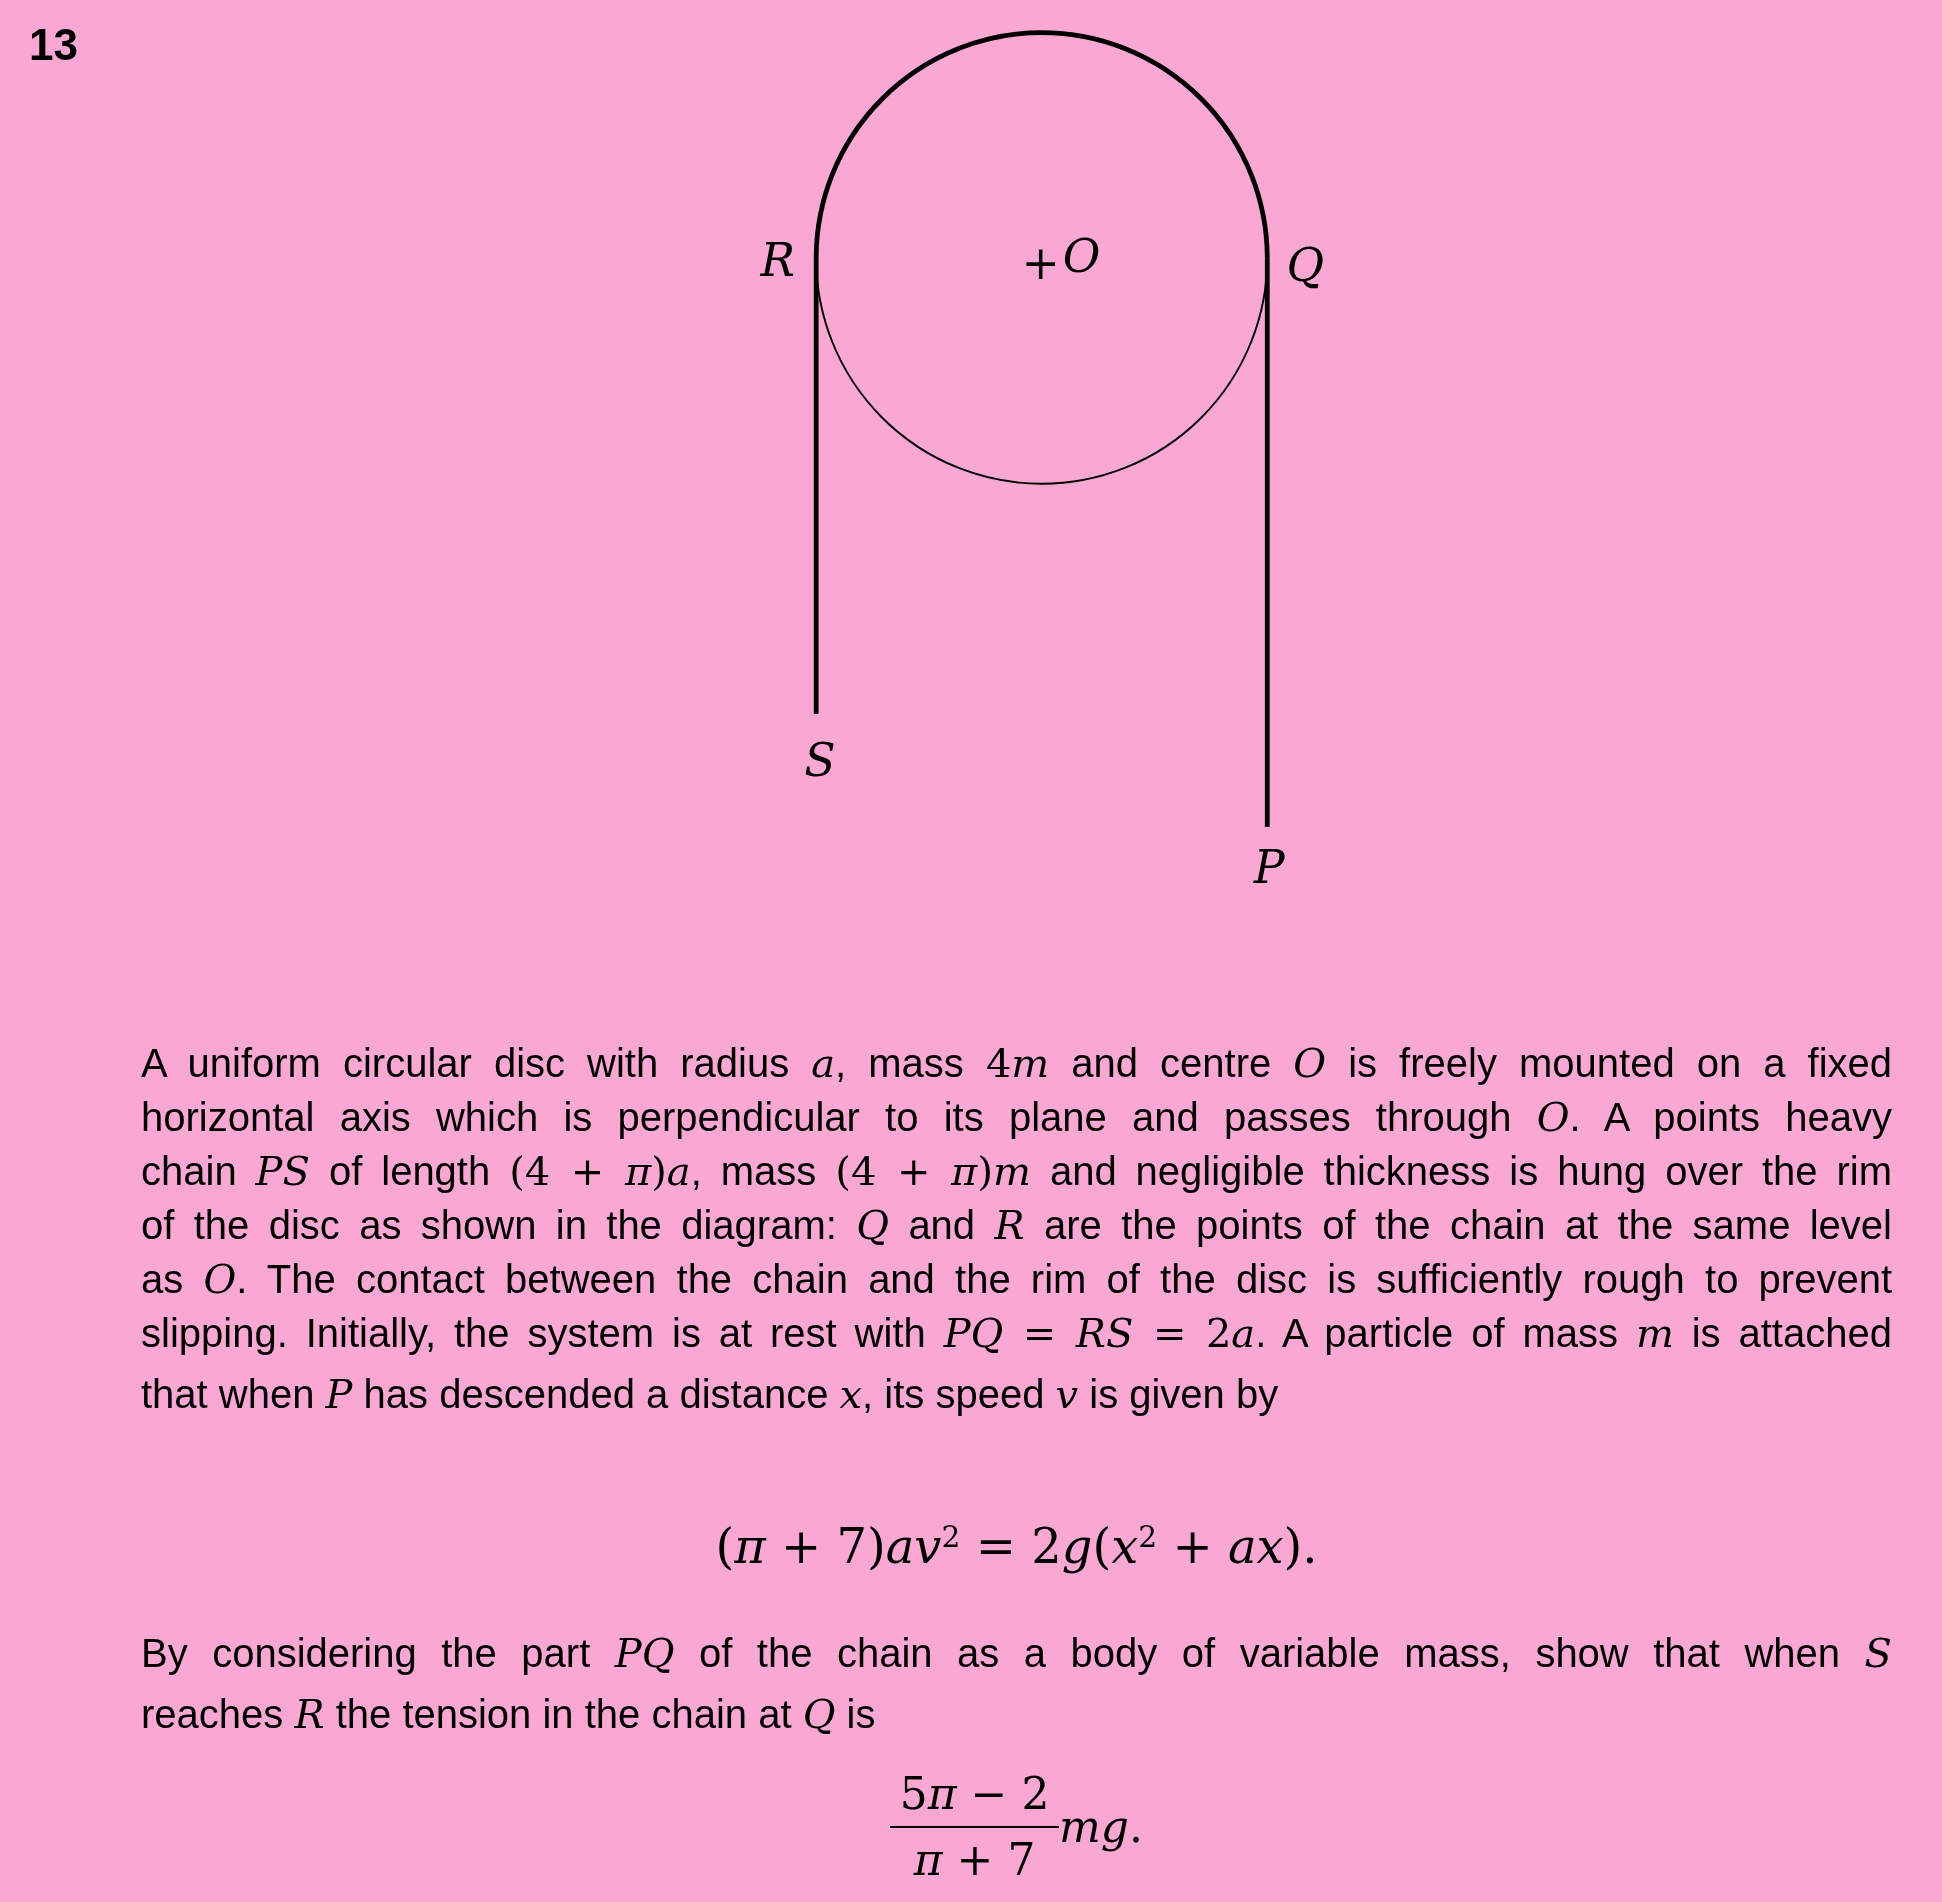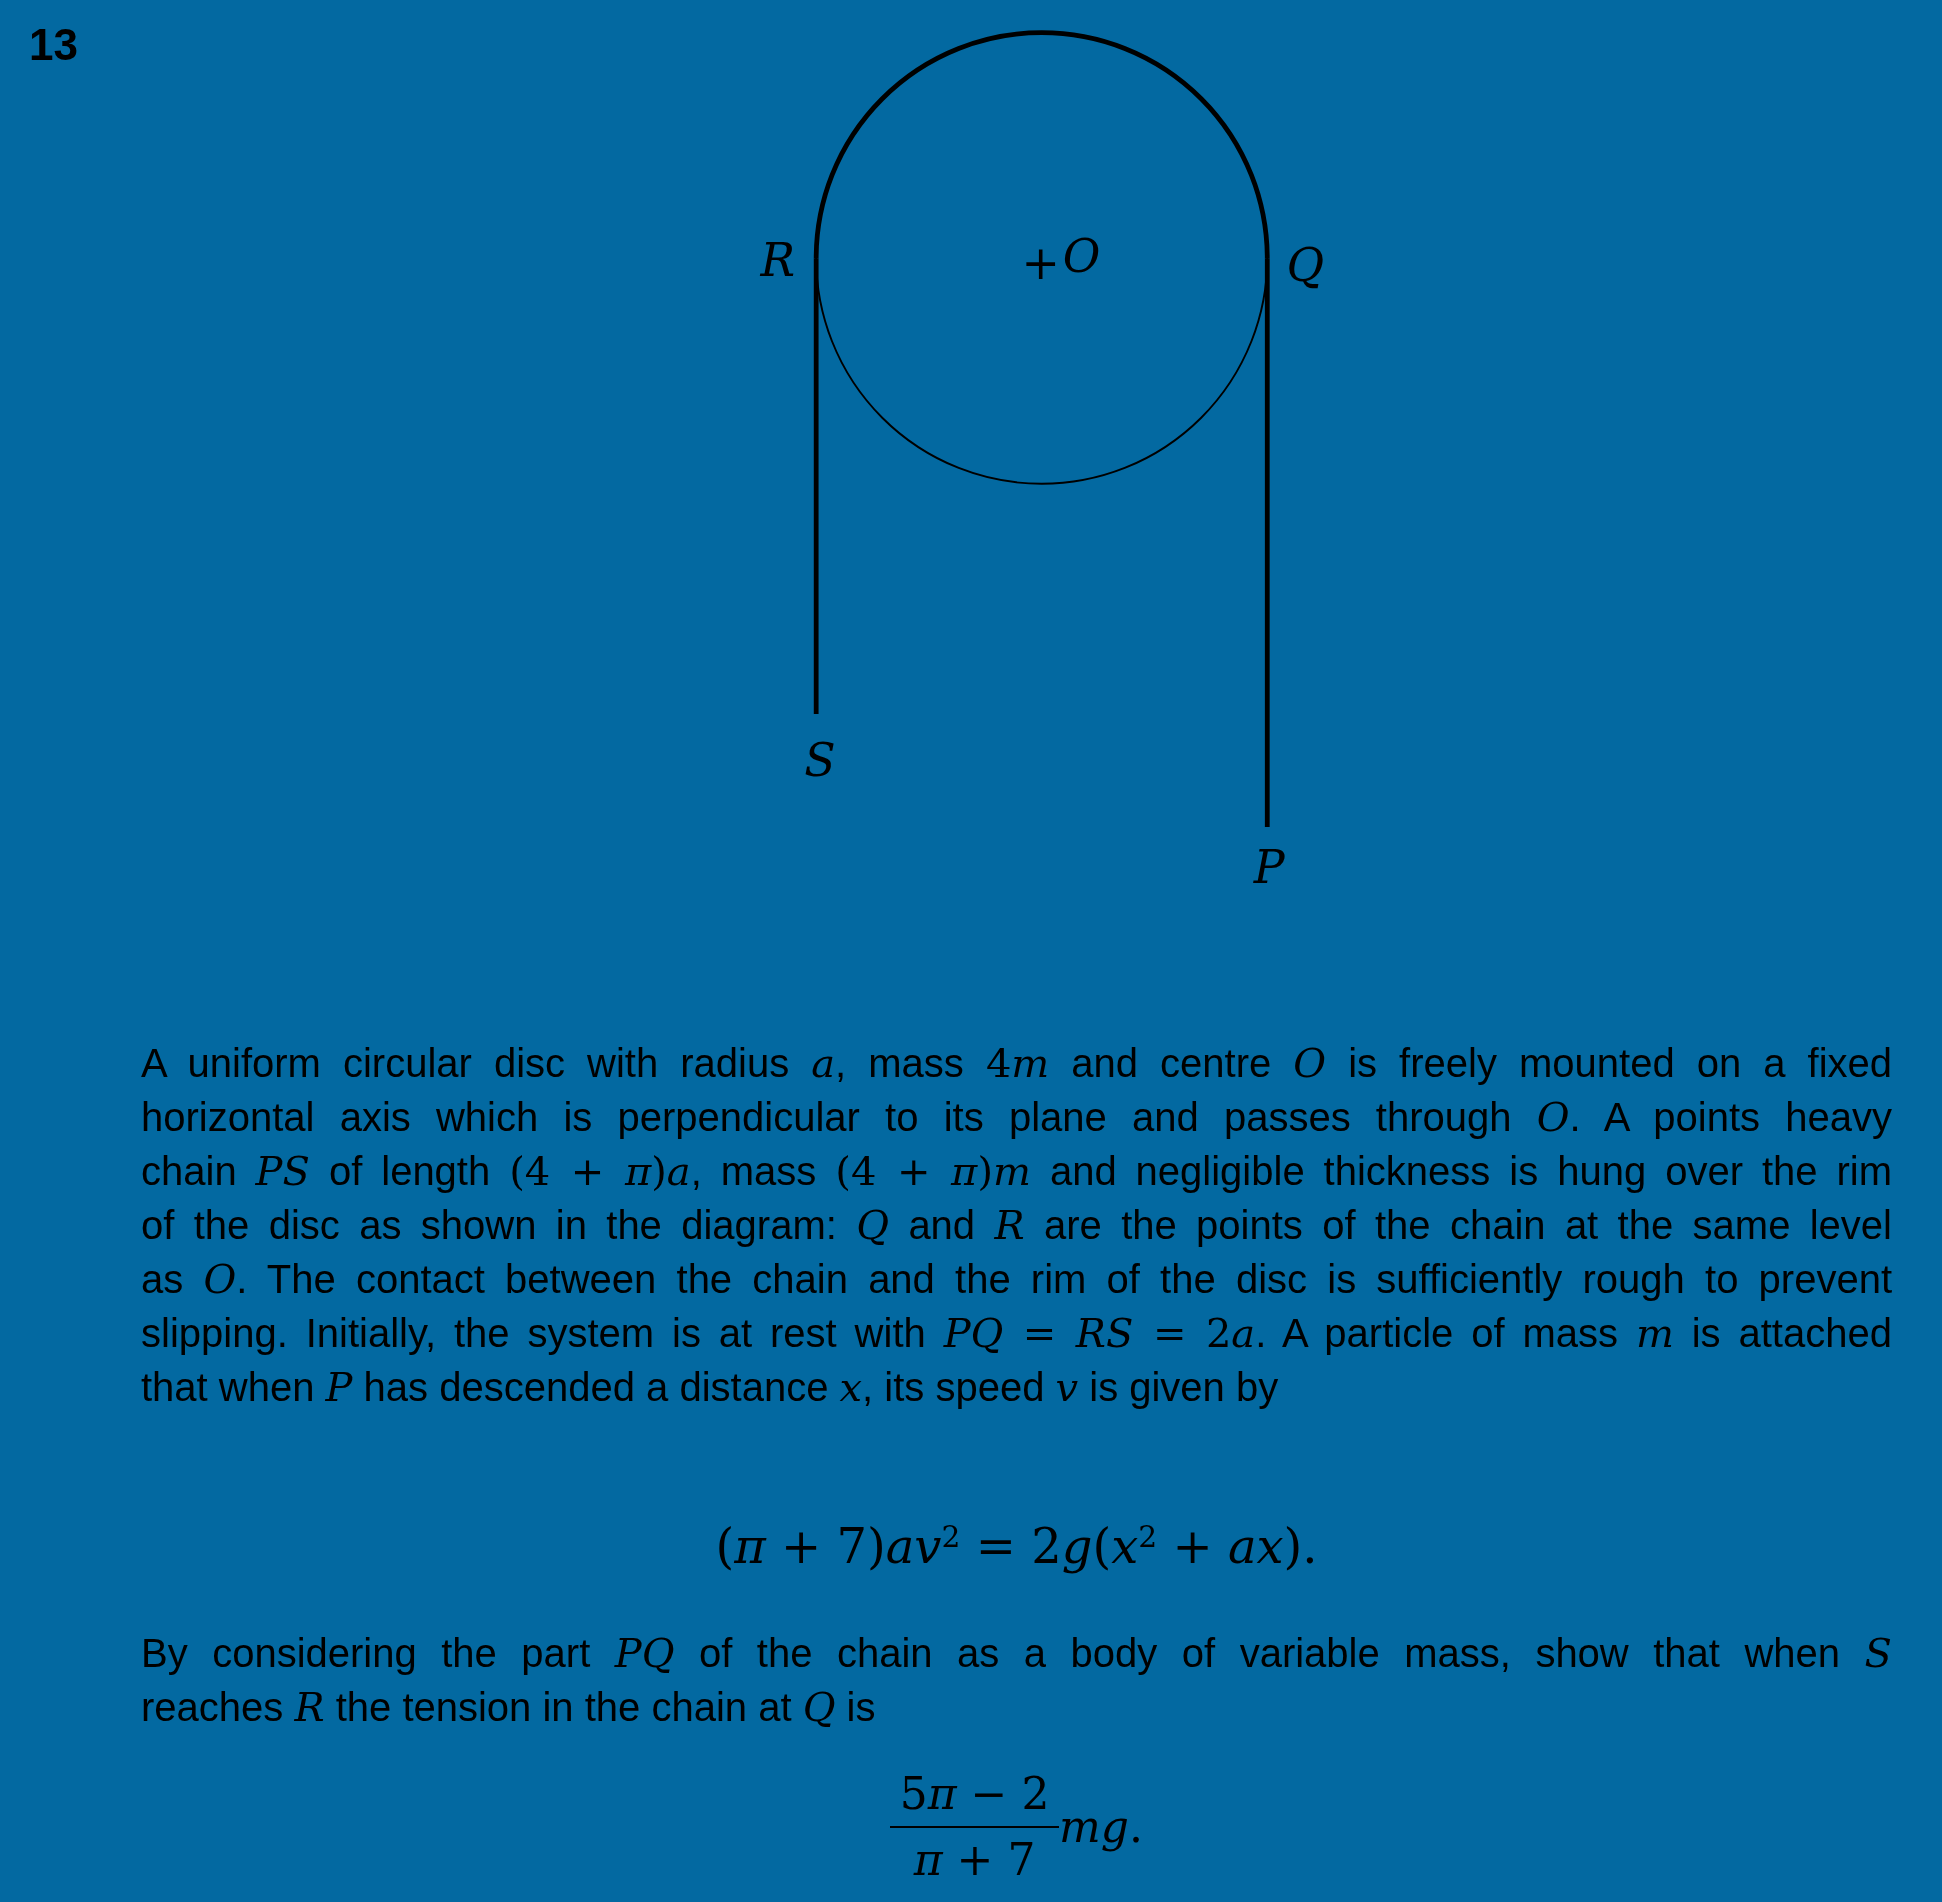"13" .page { background: #0369a1 -> #f9a8d4 }
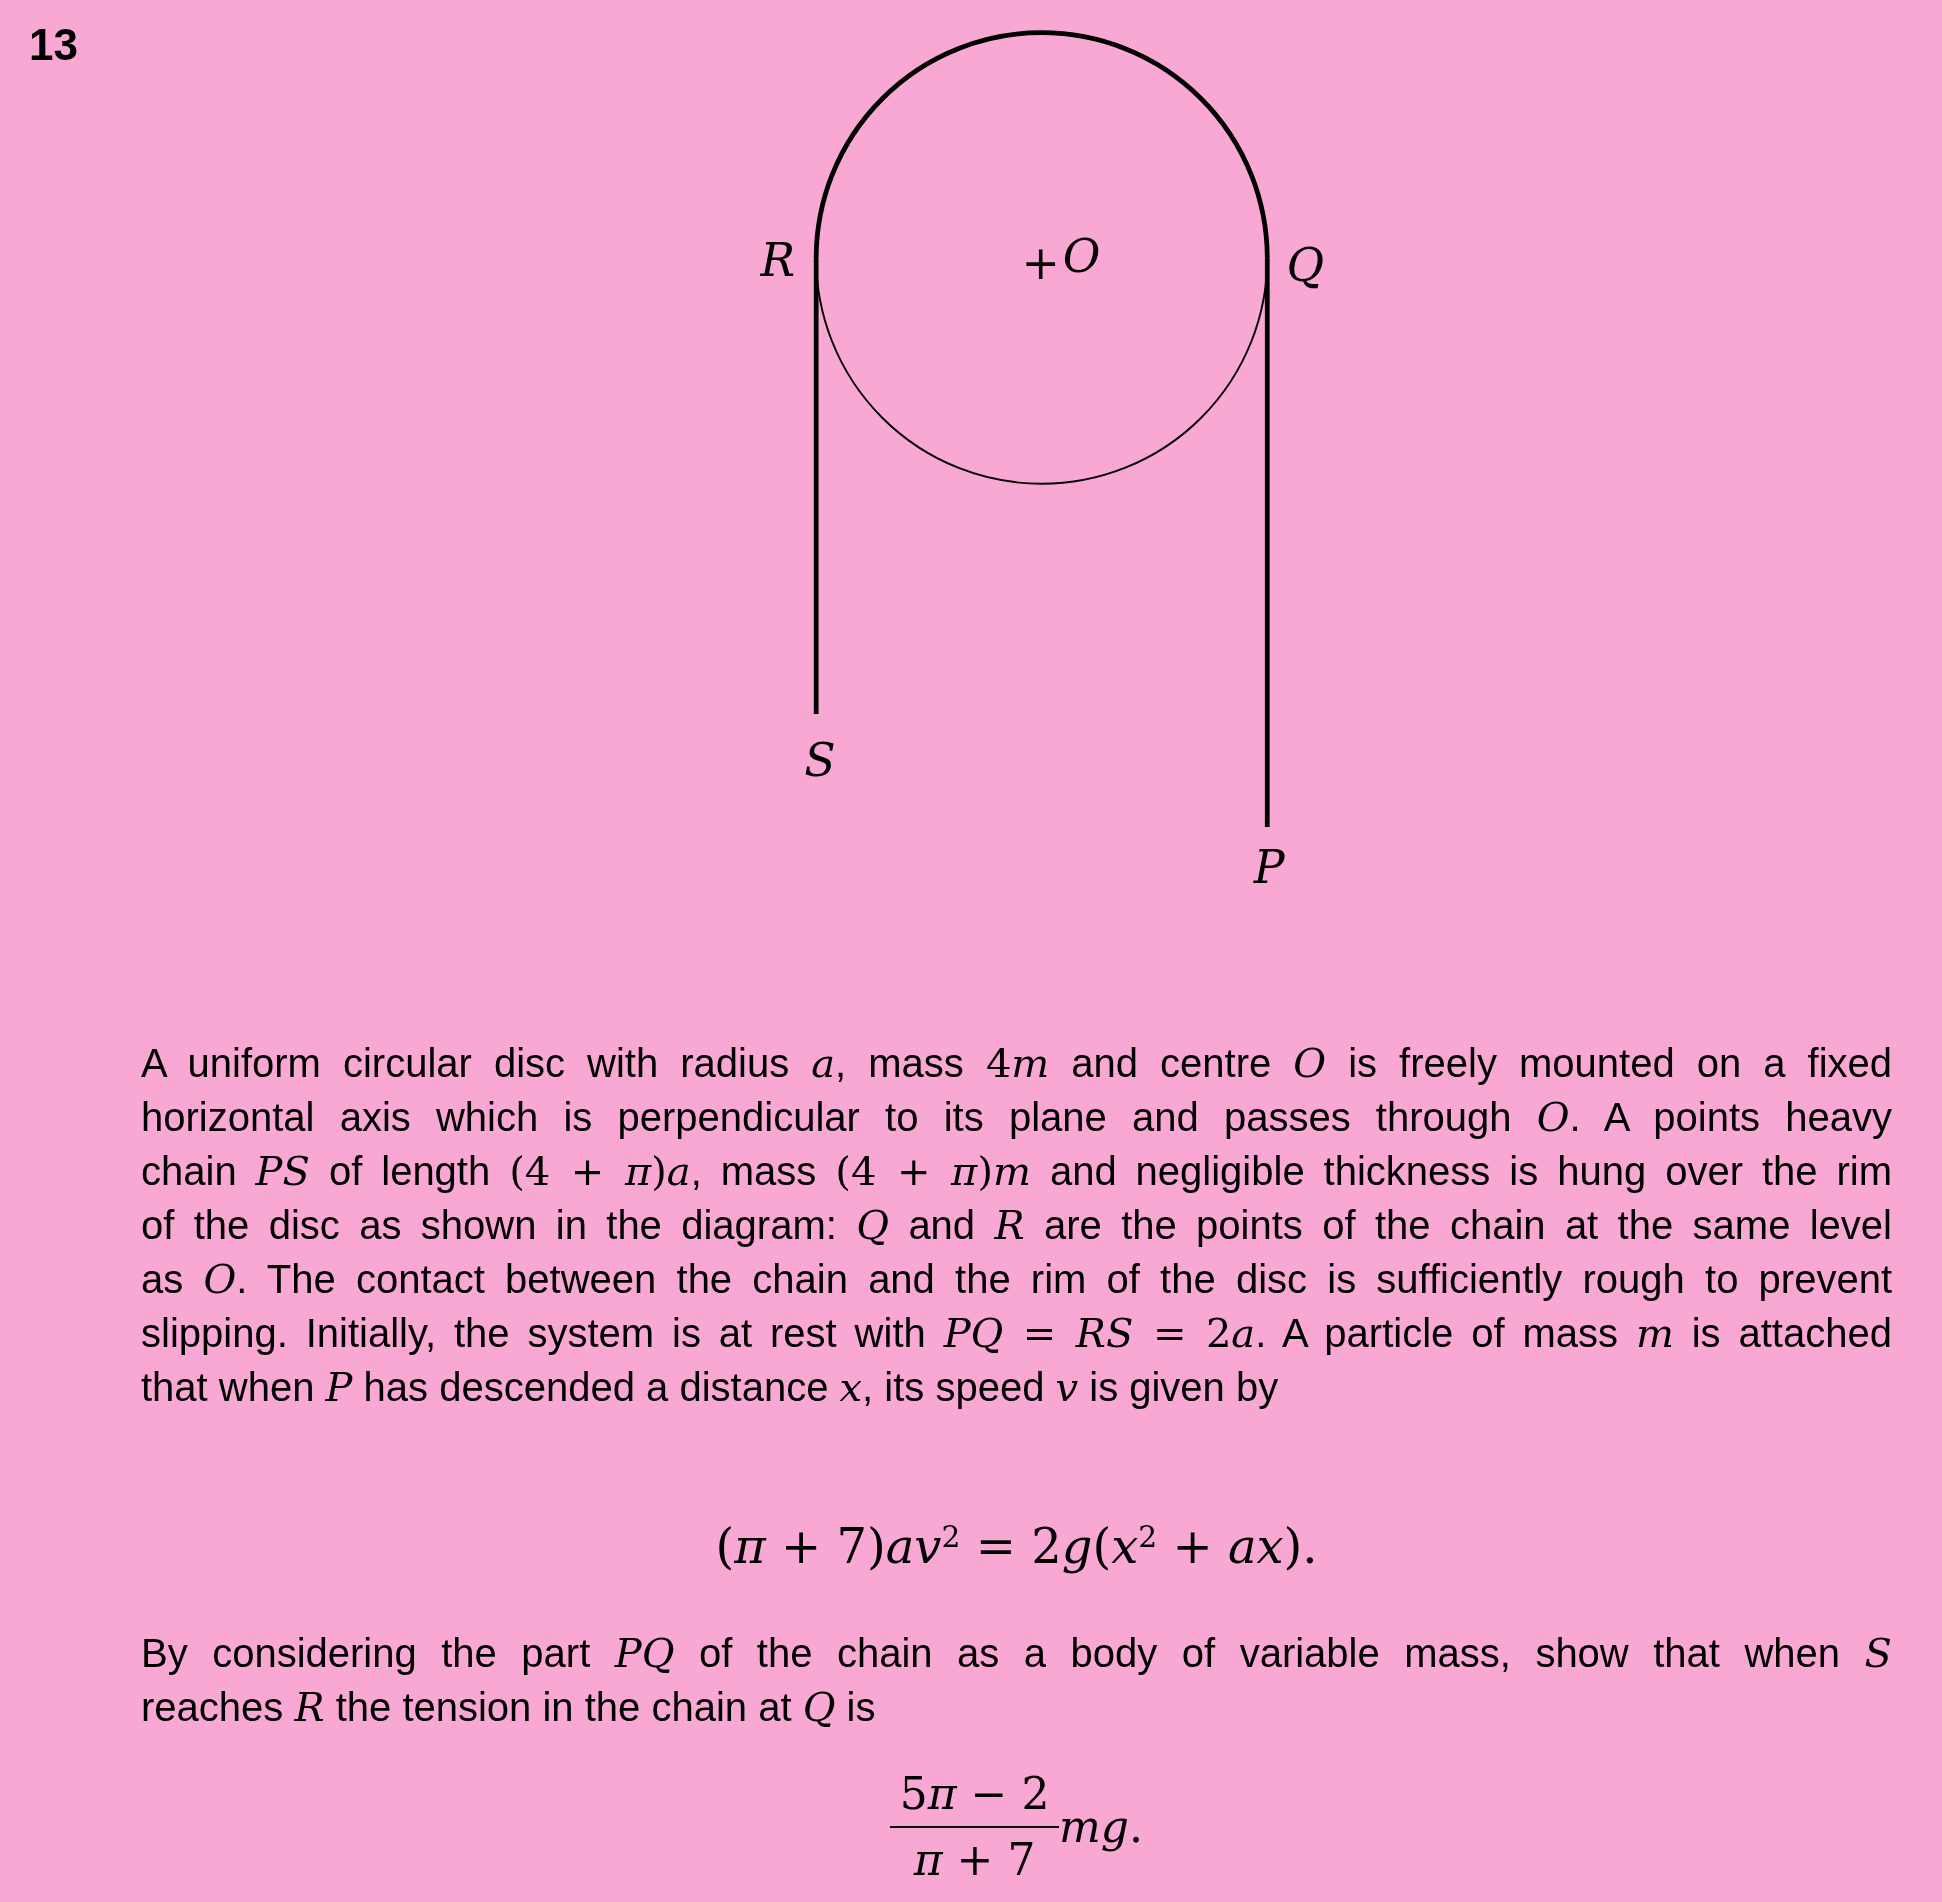"that when P has descended" .tline.last { margin-top: none -> 7px }
